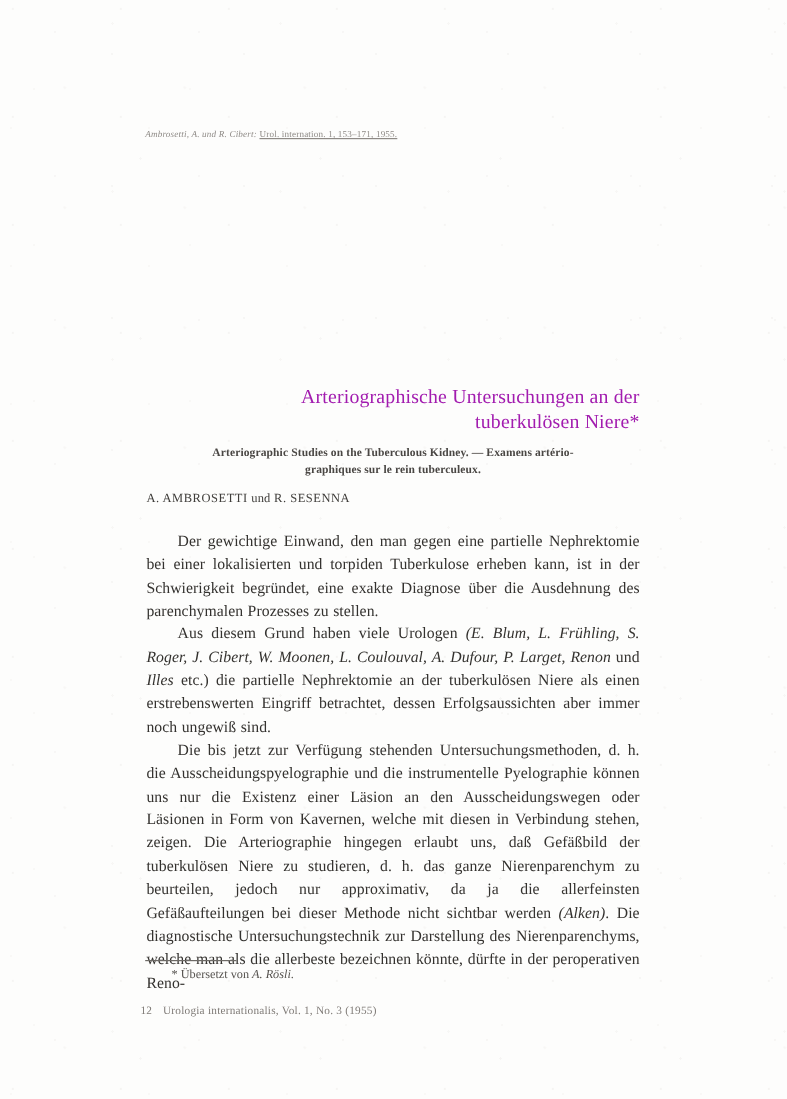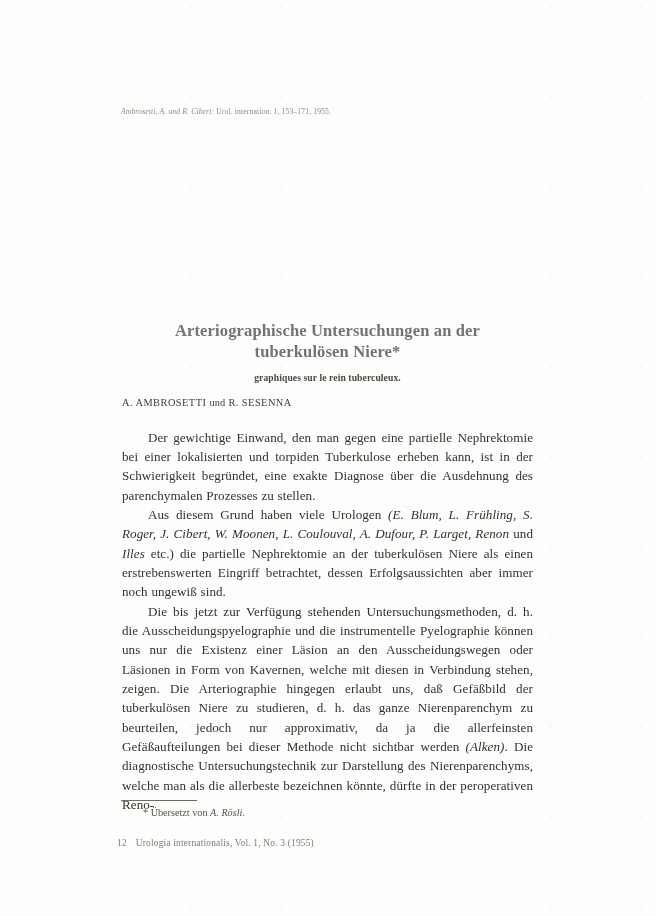"Urol. internation. 1, 153–171, 1955." .citation .roman { text-decoration: none -> underline }
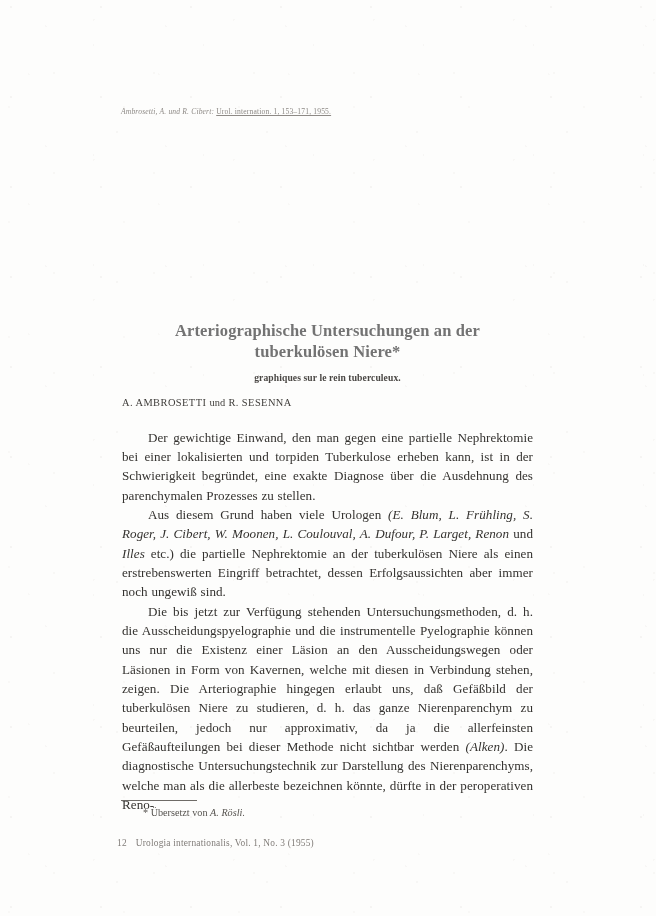"Arteriographische Untersuchungen an der" .title { color: #737373 -> #a21caf; font-weight: bold -> normal; text-align: center -> right }
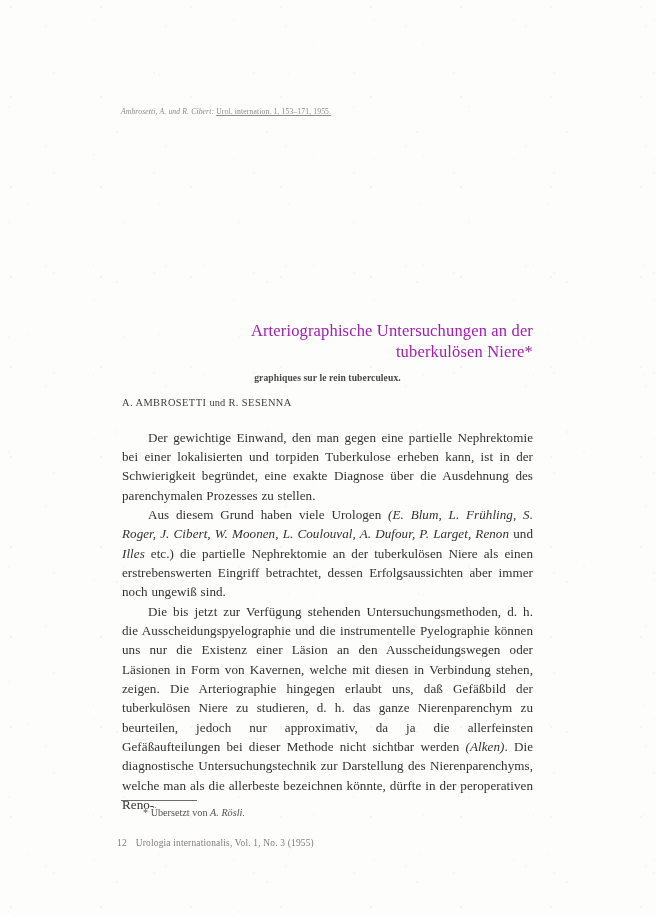"Arteriographic Studies on the" div { html: none -> <div>Arteriographic Studies on the Tuberculous Kidney. — Examens artério-</div> }
